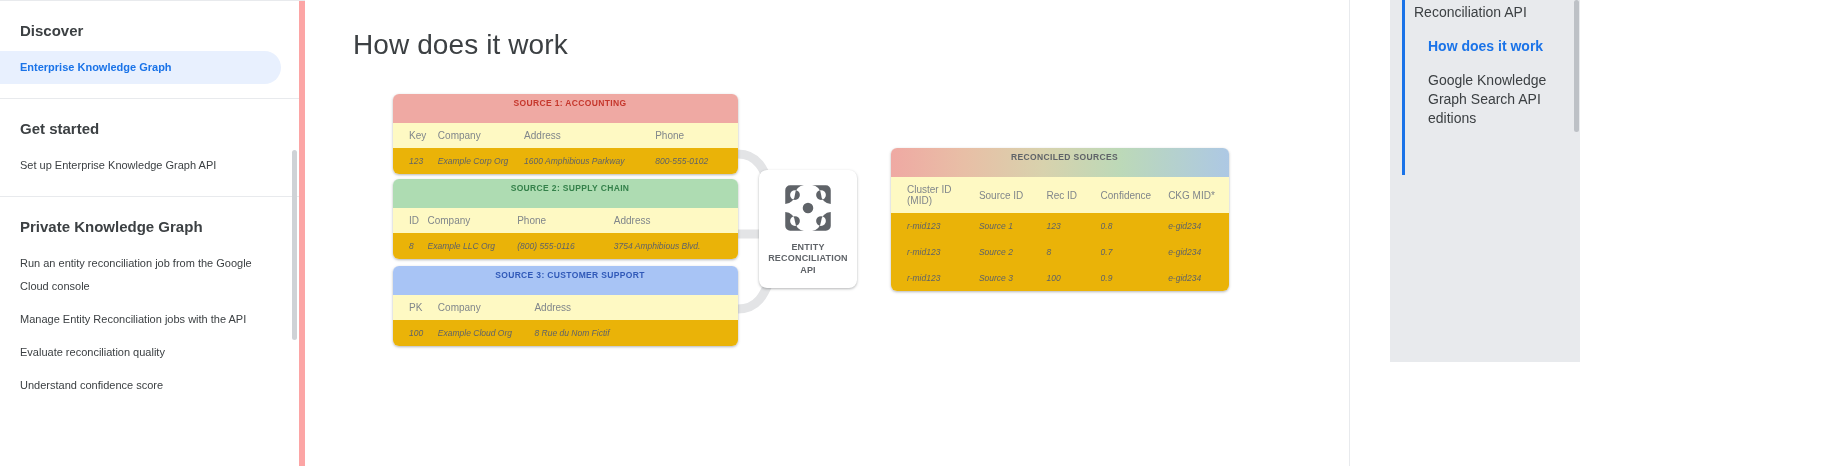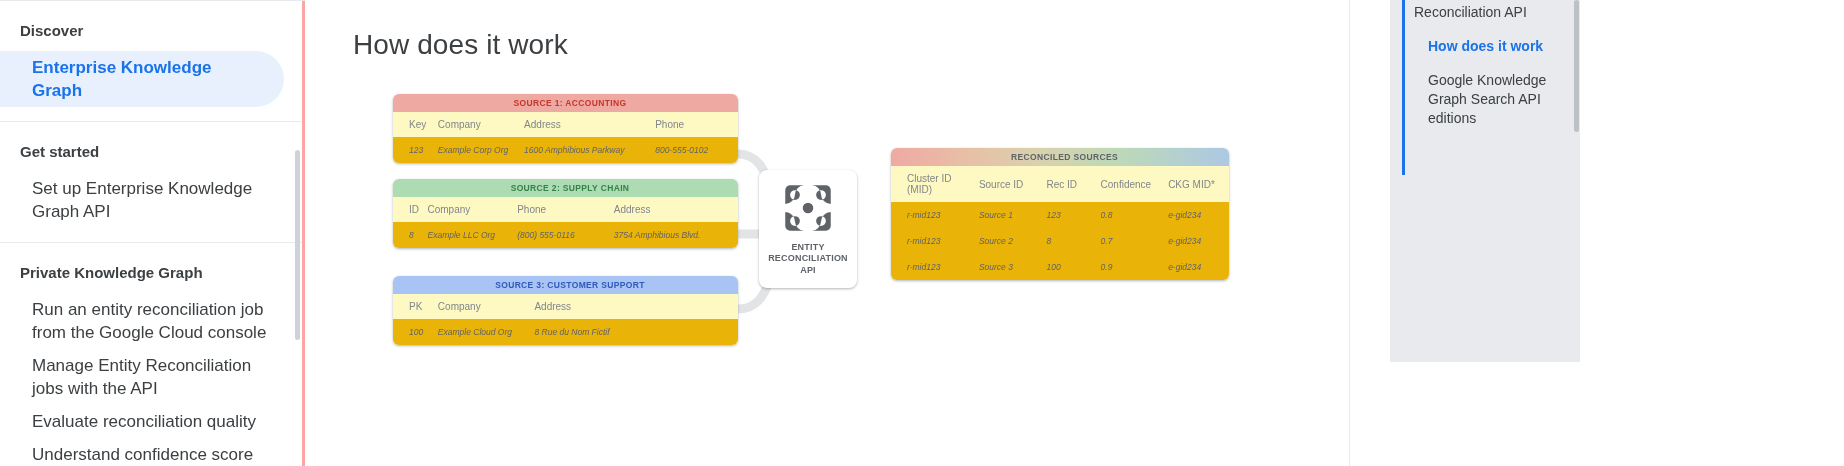"Discover" .left-nav { border-right: 3px solid #fca5a5 -> 6px solid #fca5a5 }
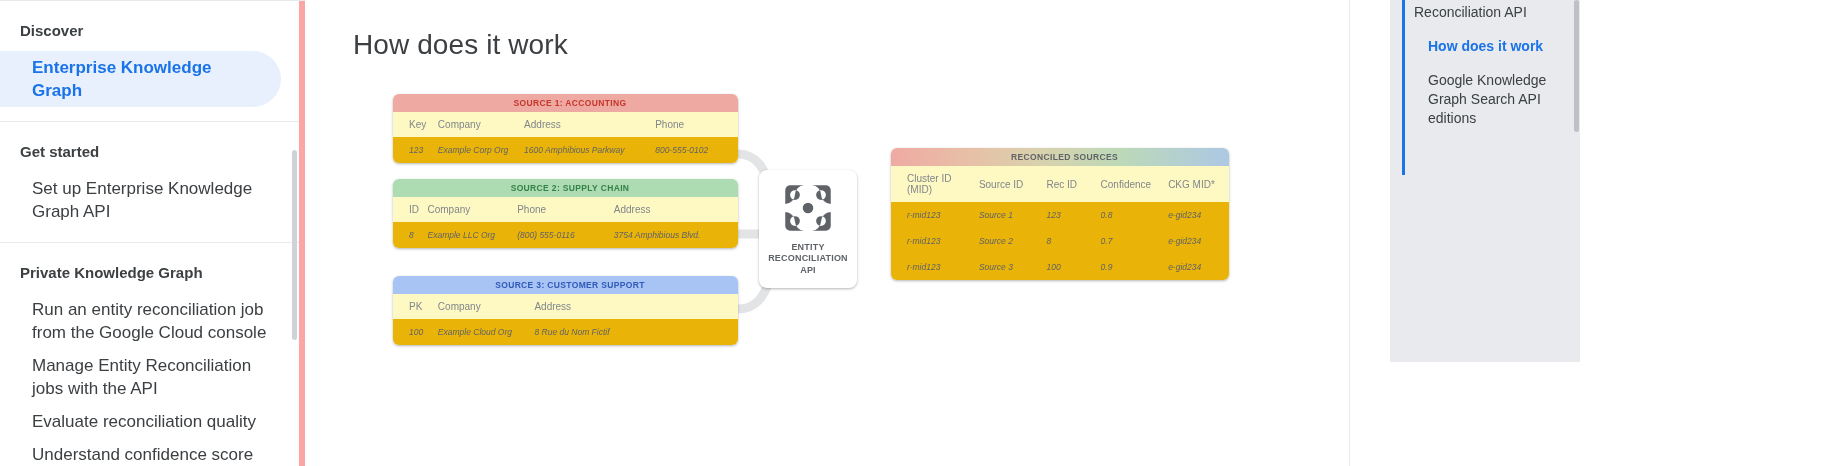"Enterprise Knowledge Graph" .nav-item { font-size: 17px -> 11px; padding: 5px 24px 5px 32px -> 5px 24px 5px 20px }
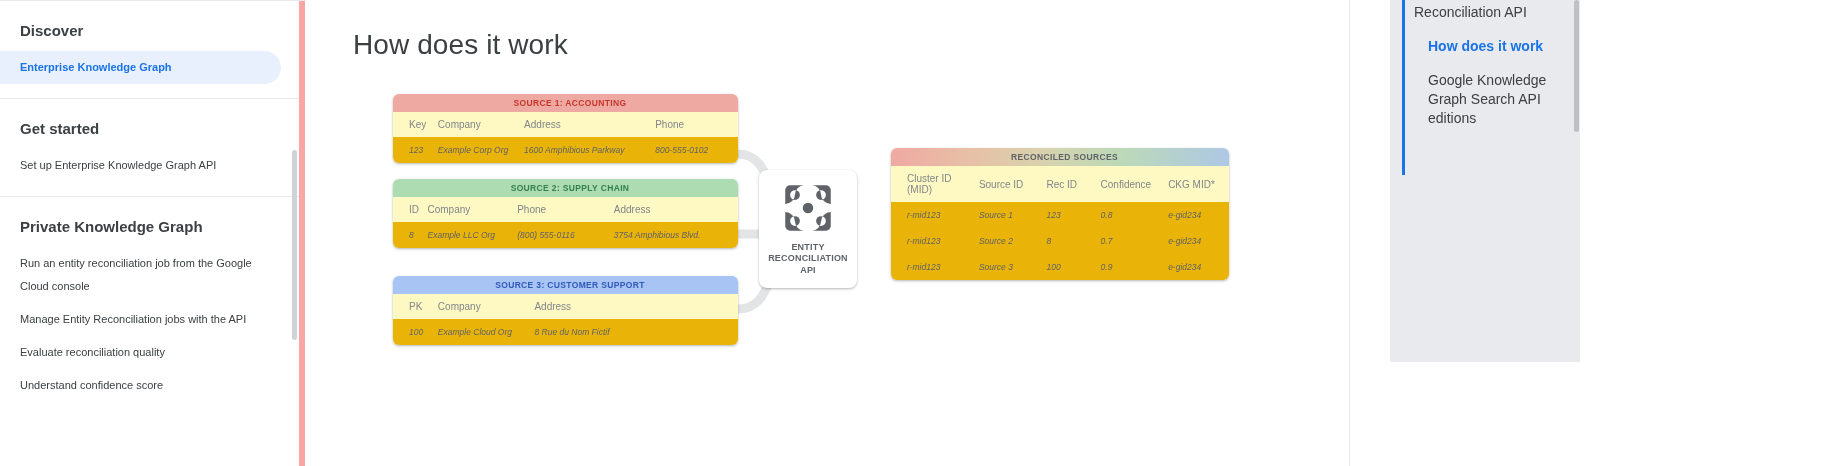"SOURCE 1: ACCOUNTING" .card-banner { height: 18px -> 29px }
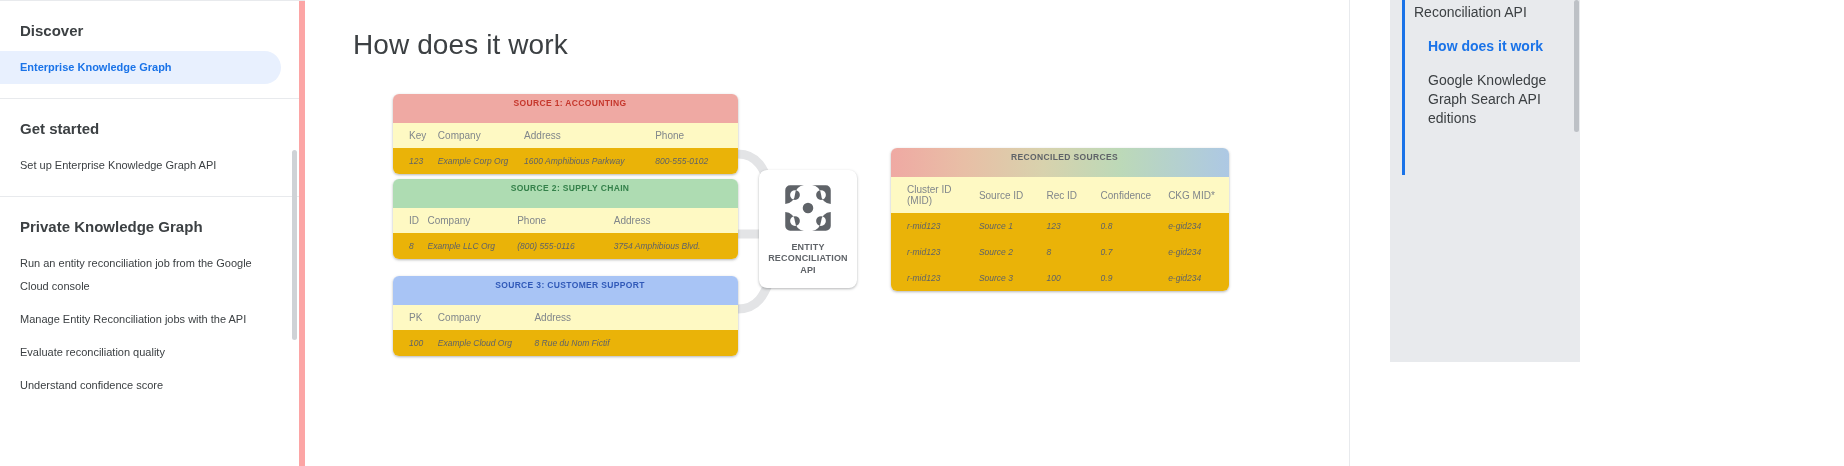"SOURCE 3: CUSTOMER SUPPORT" div.card { top: 182px -> 172px }
